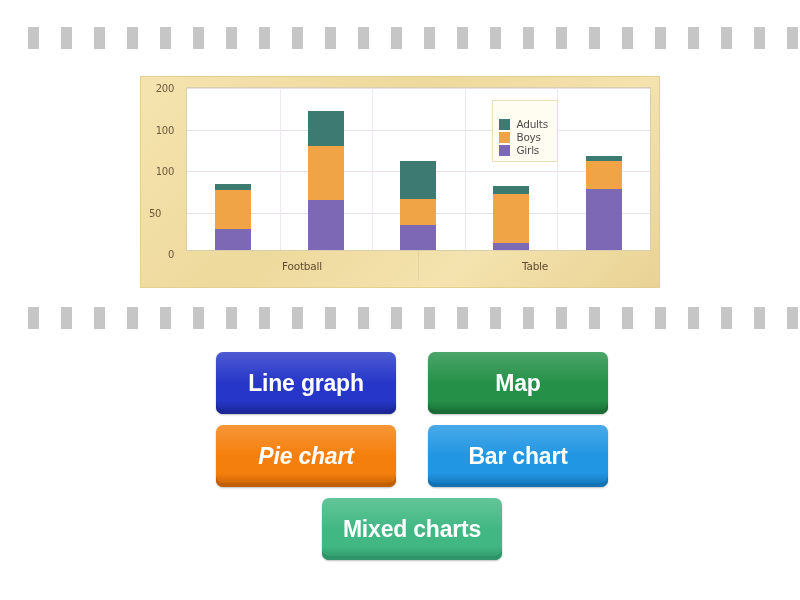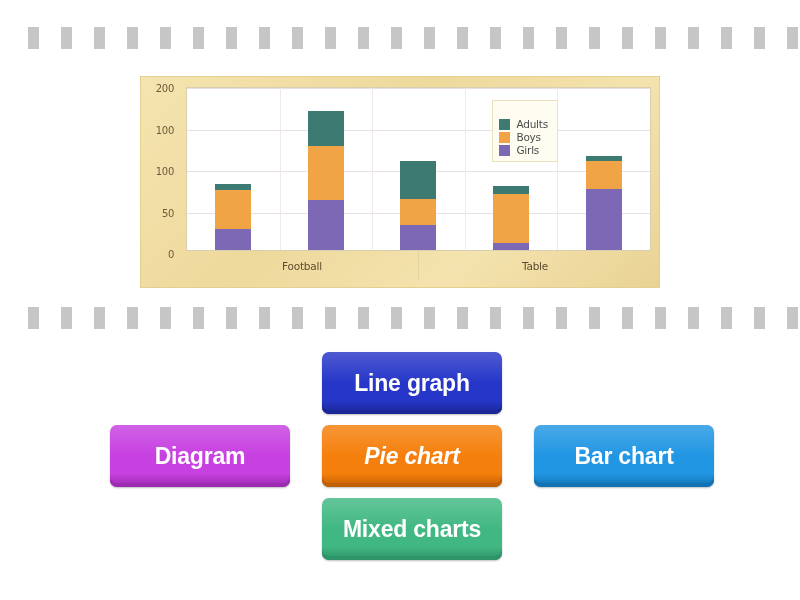"50" div.ytick { text-align: none -> center }
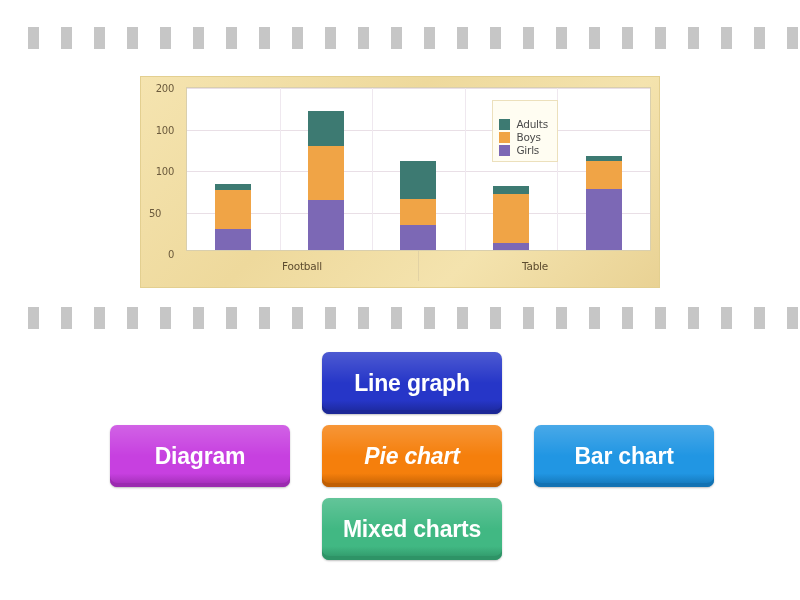"Map" button.ans-btn { html: none -> <button> <span>Map</span> </button> }
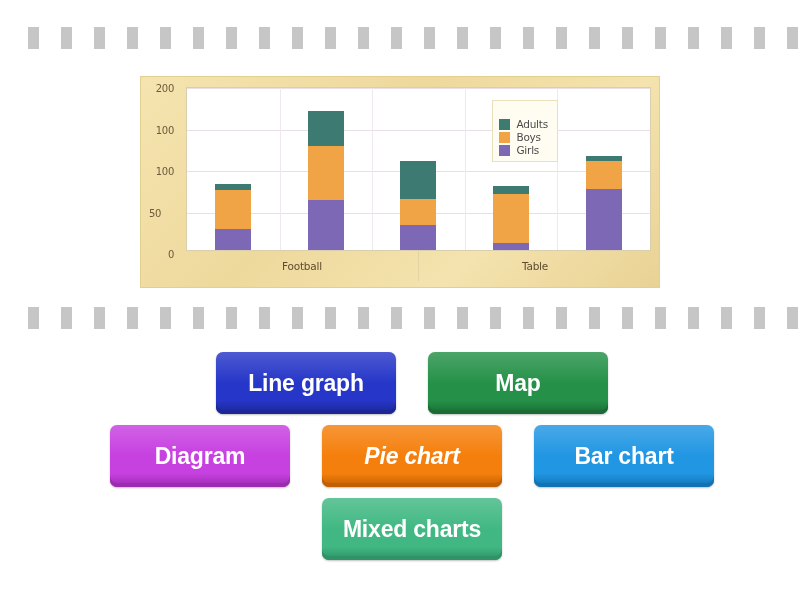"Diagram" button.ans-btn { html: <button> <span>Diagram</span> </button> -> none }
